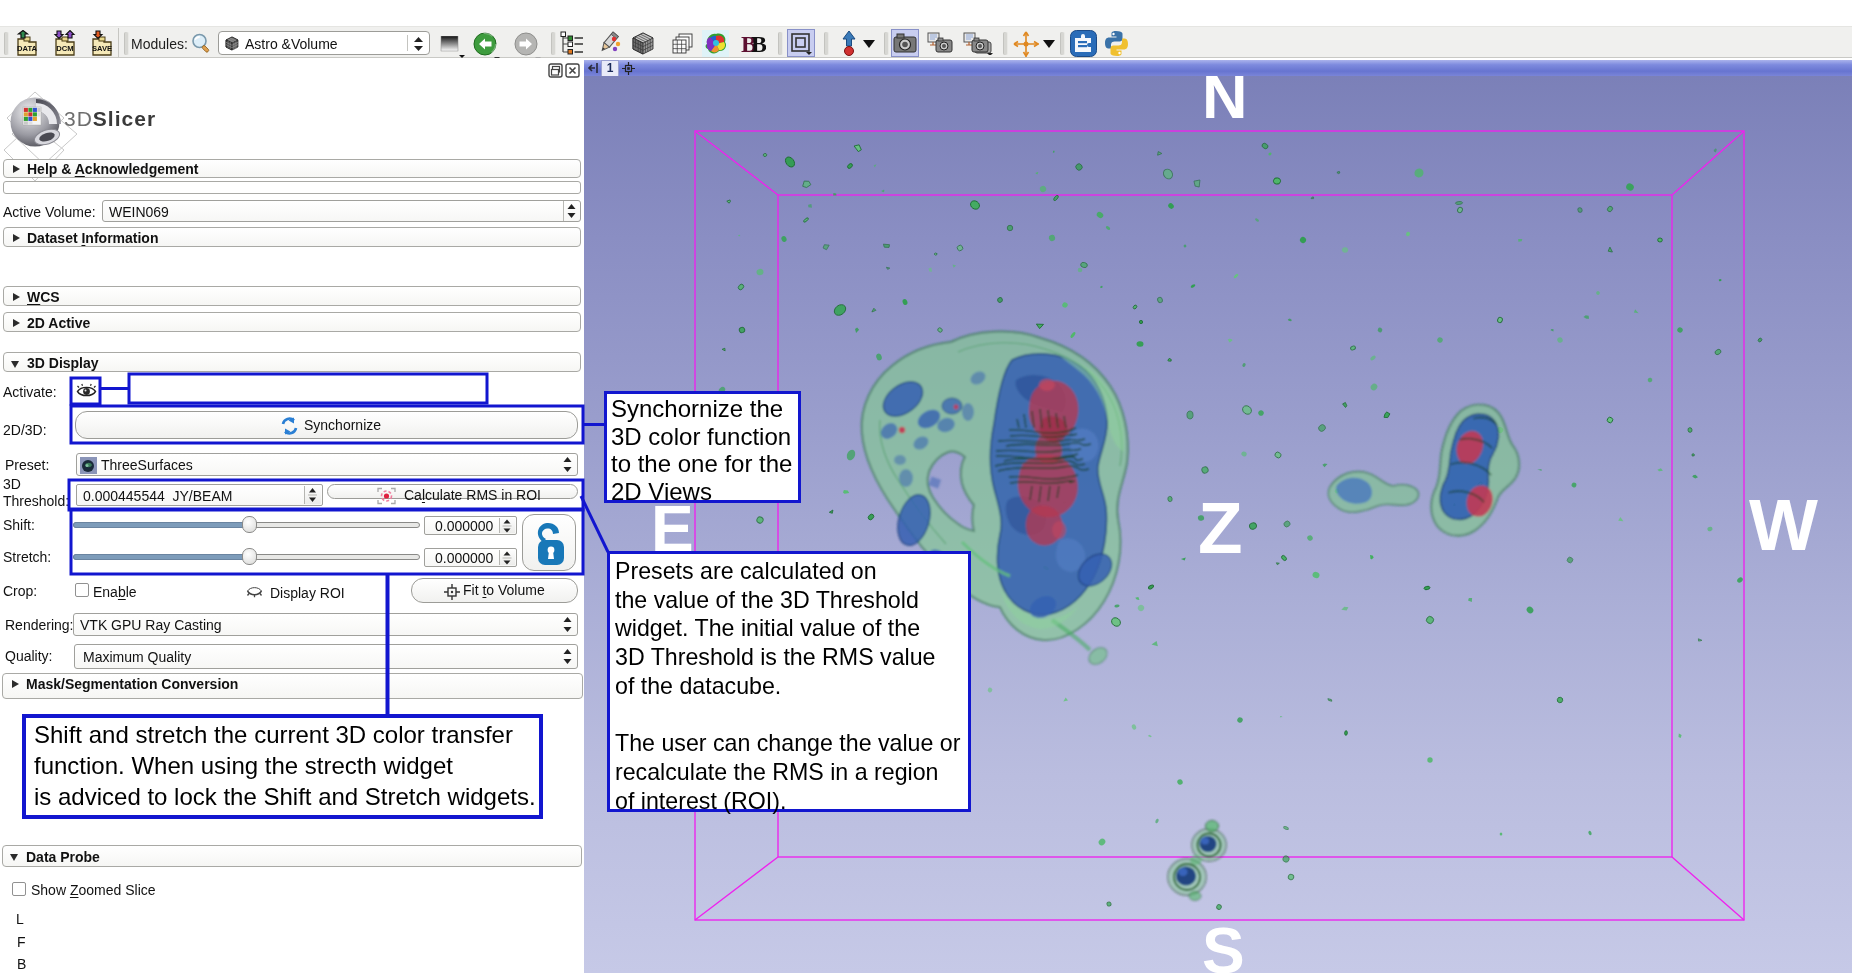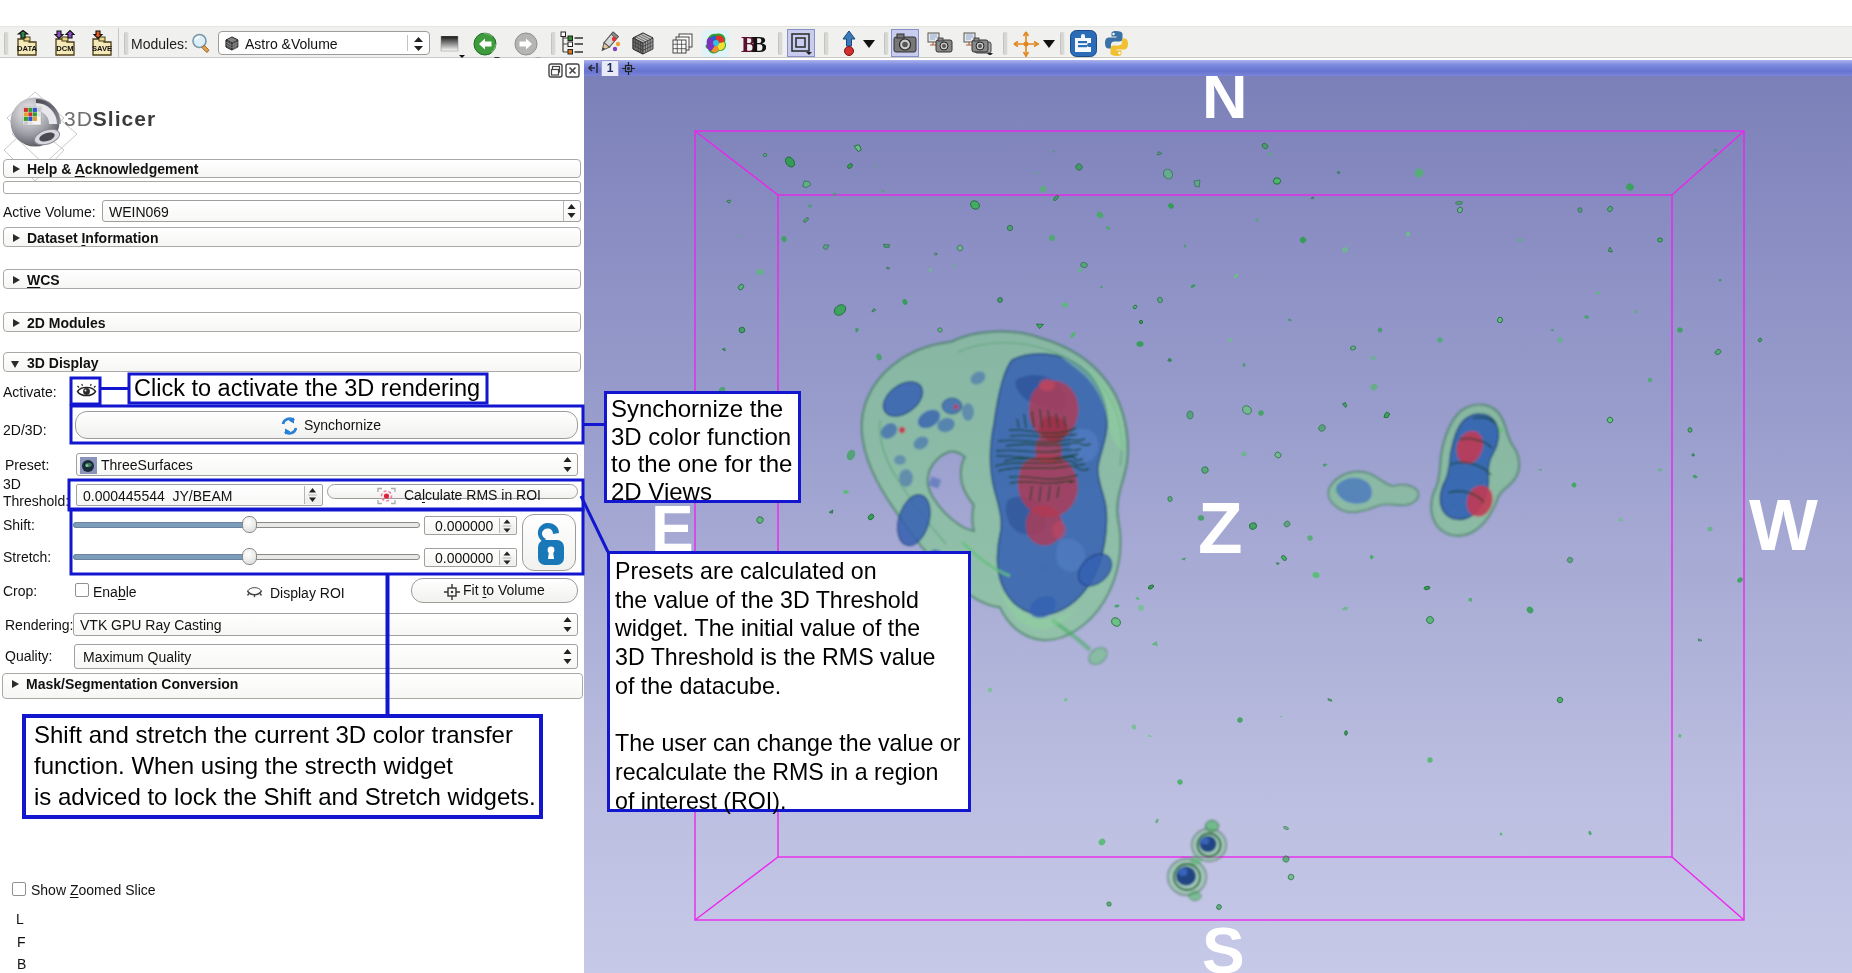"WCS" div.hdr { top: 211px -> 228px }
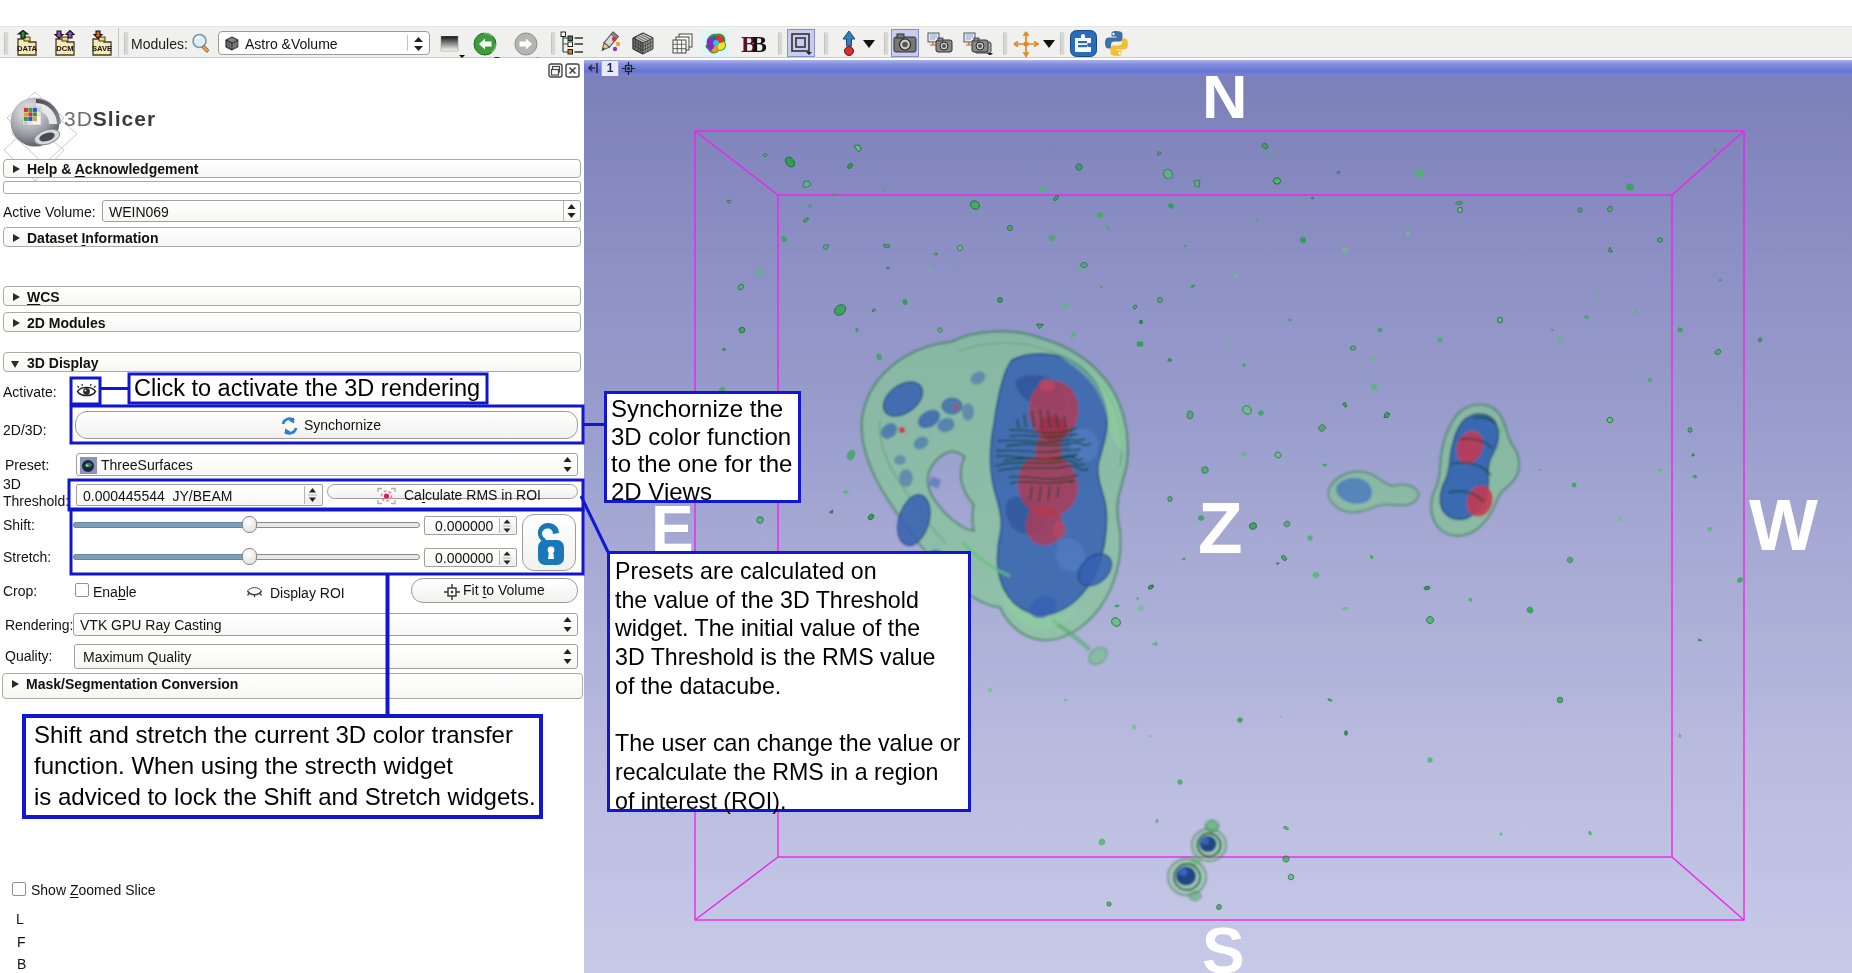"2D Modules" span.tx { text: Modules -> Active }
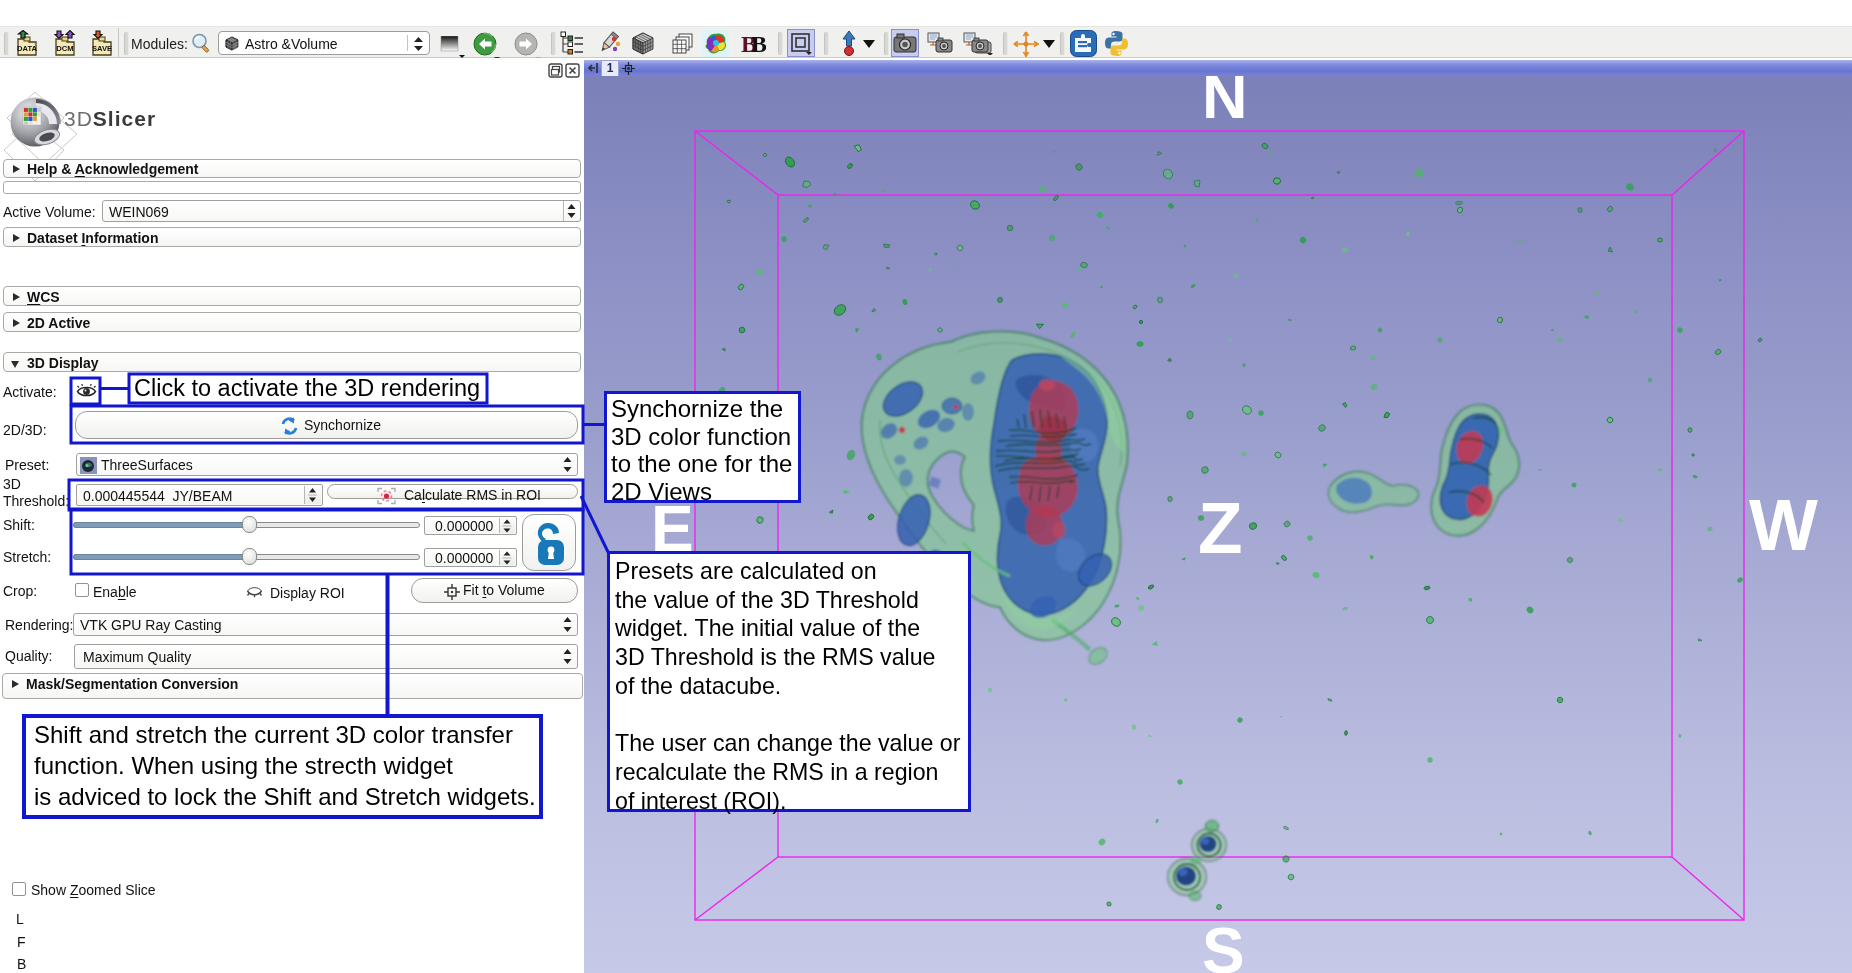"Click to activate the 3D" div.note { html: <div>Click to activate the 3D rendering</div> -> none }
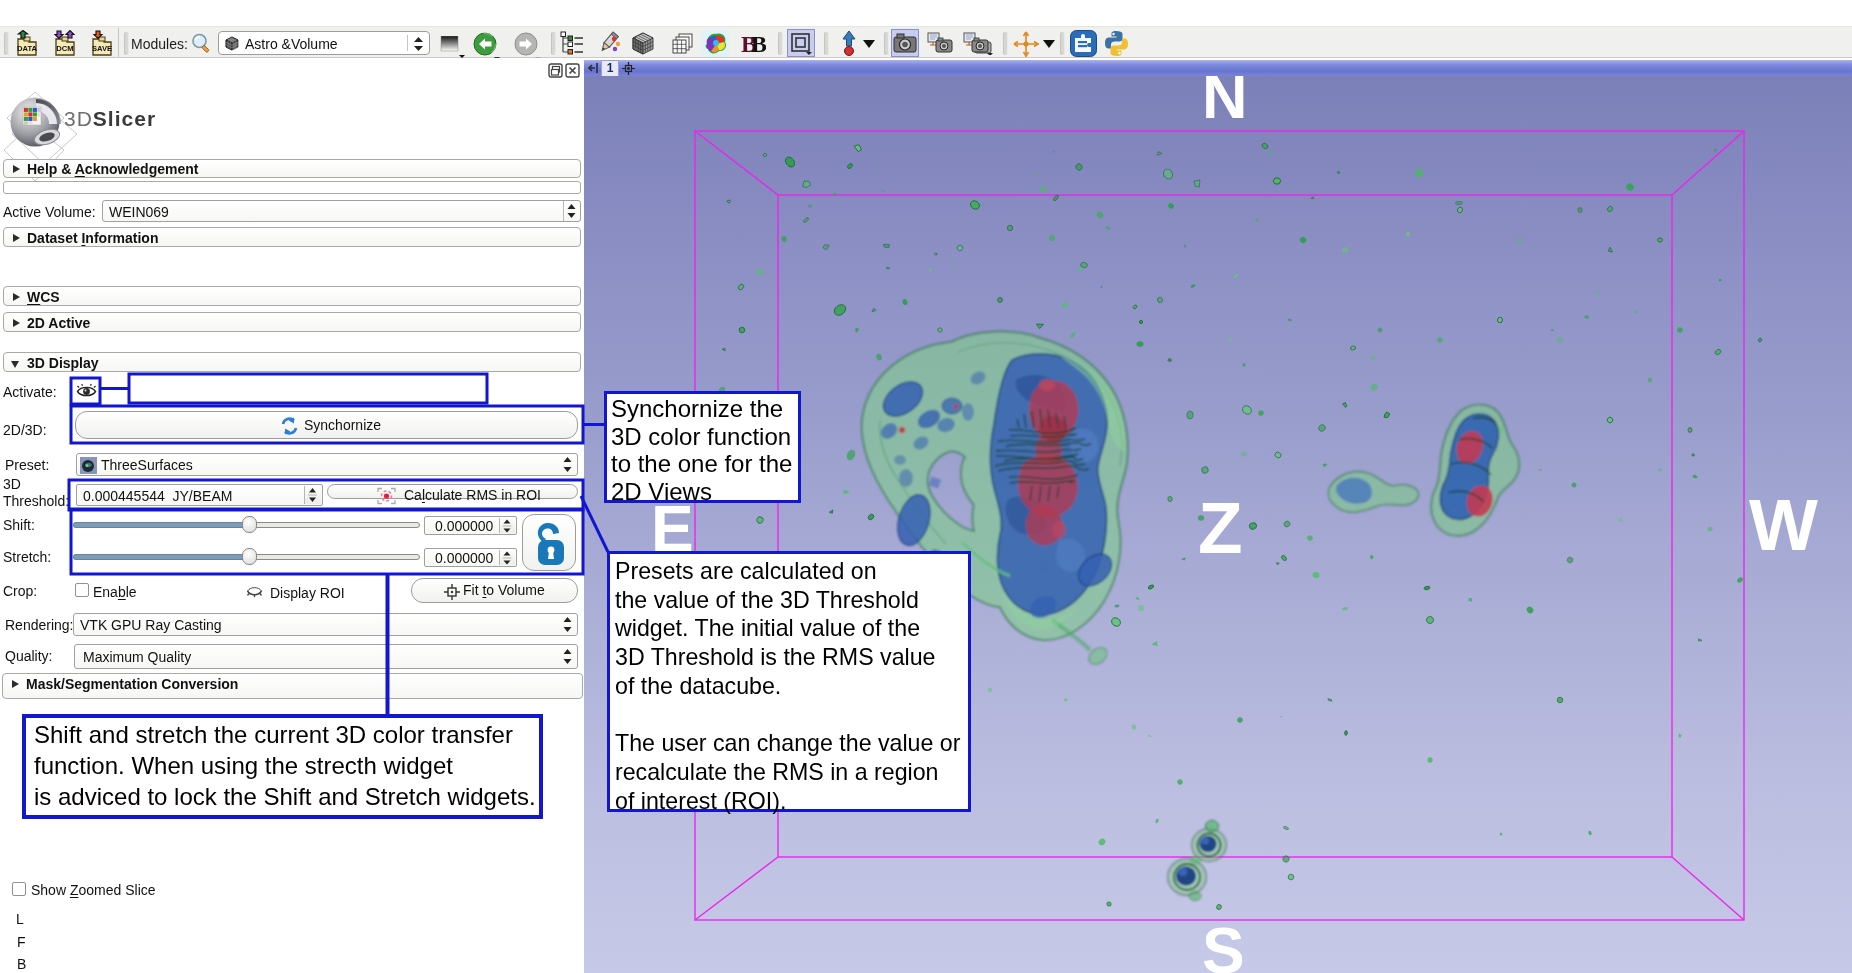"Data Probe" div.hdr { html: none -> <div> <i></i> <span>Data Probe</span> </div> }
